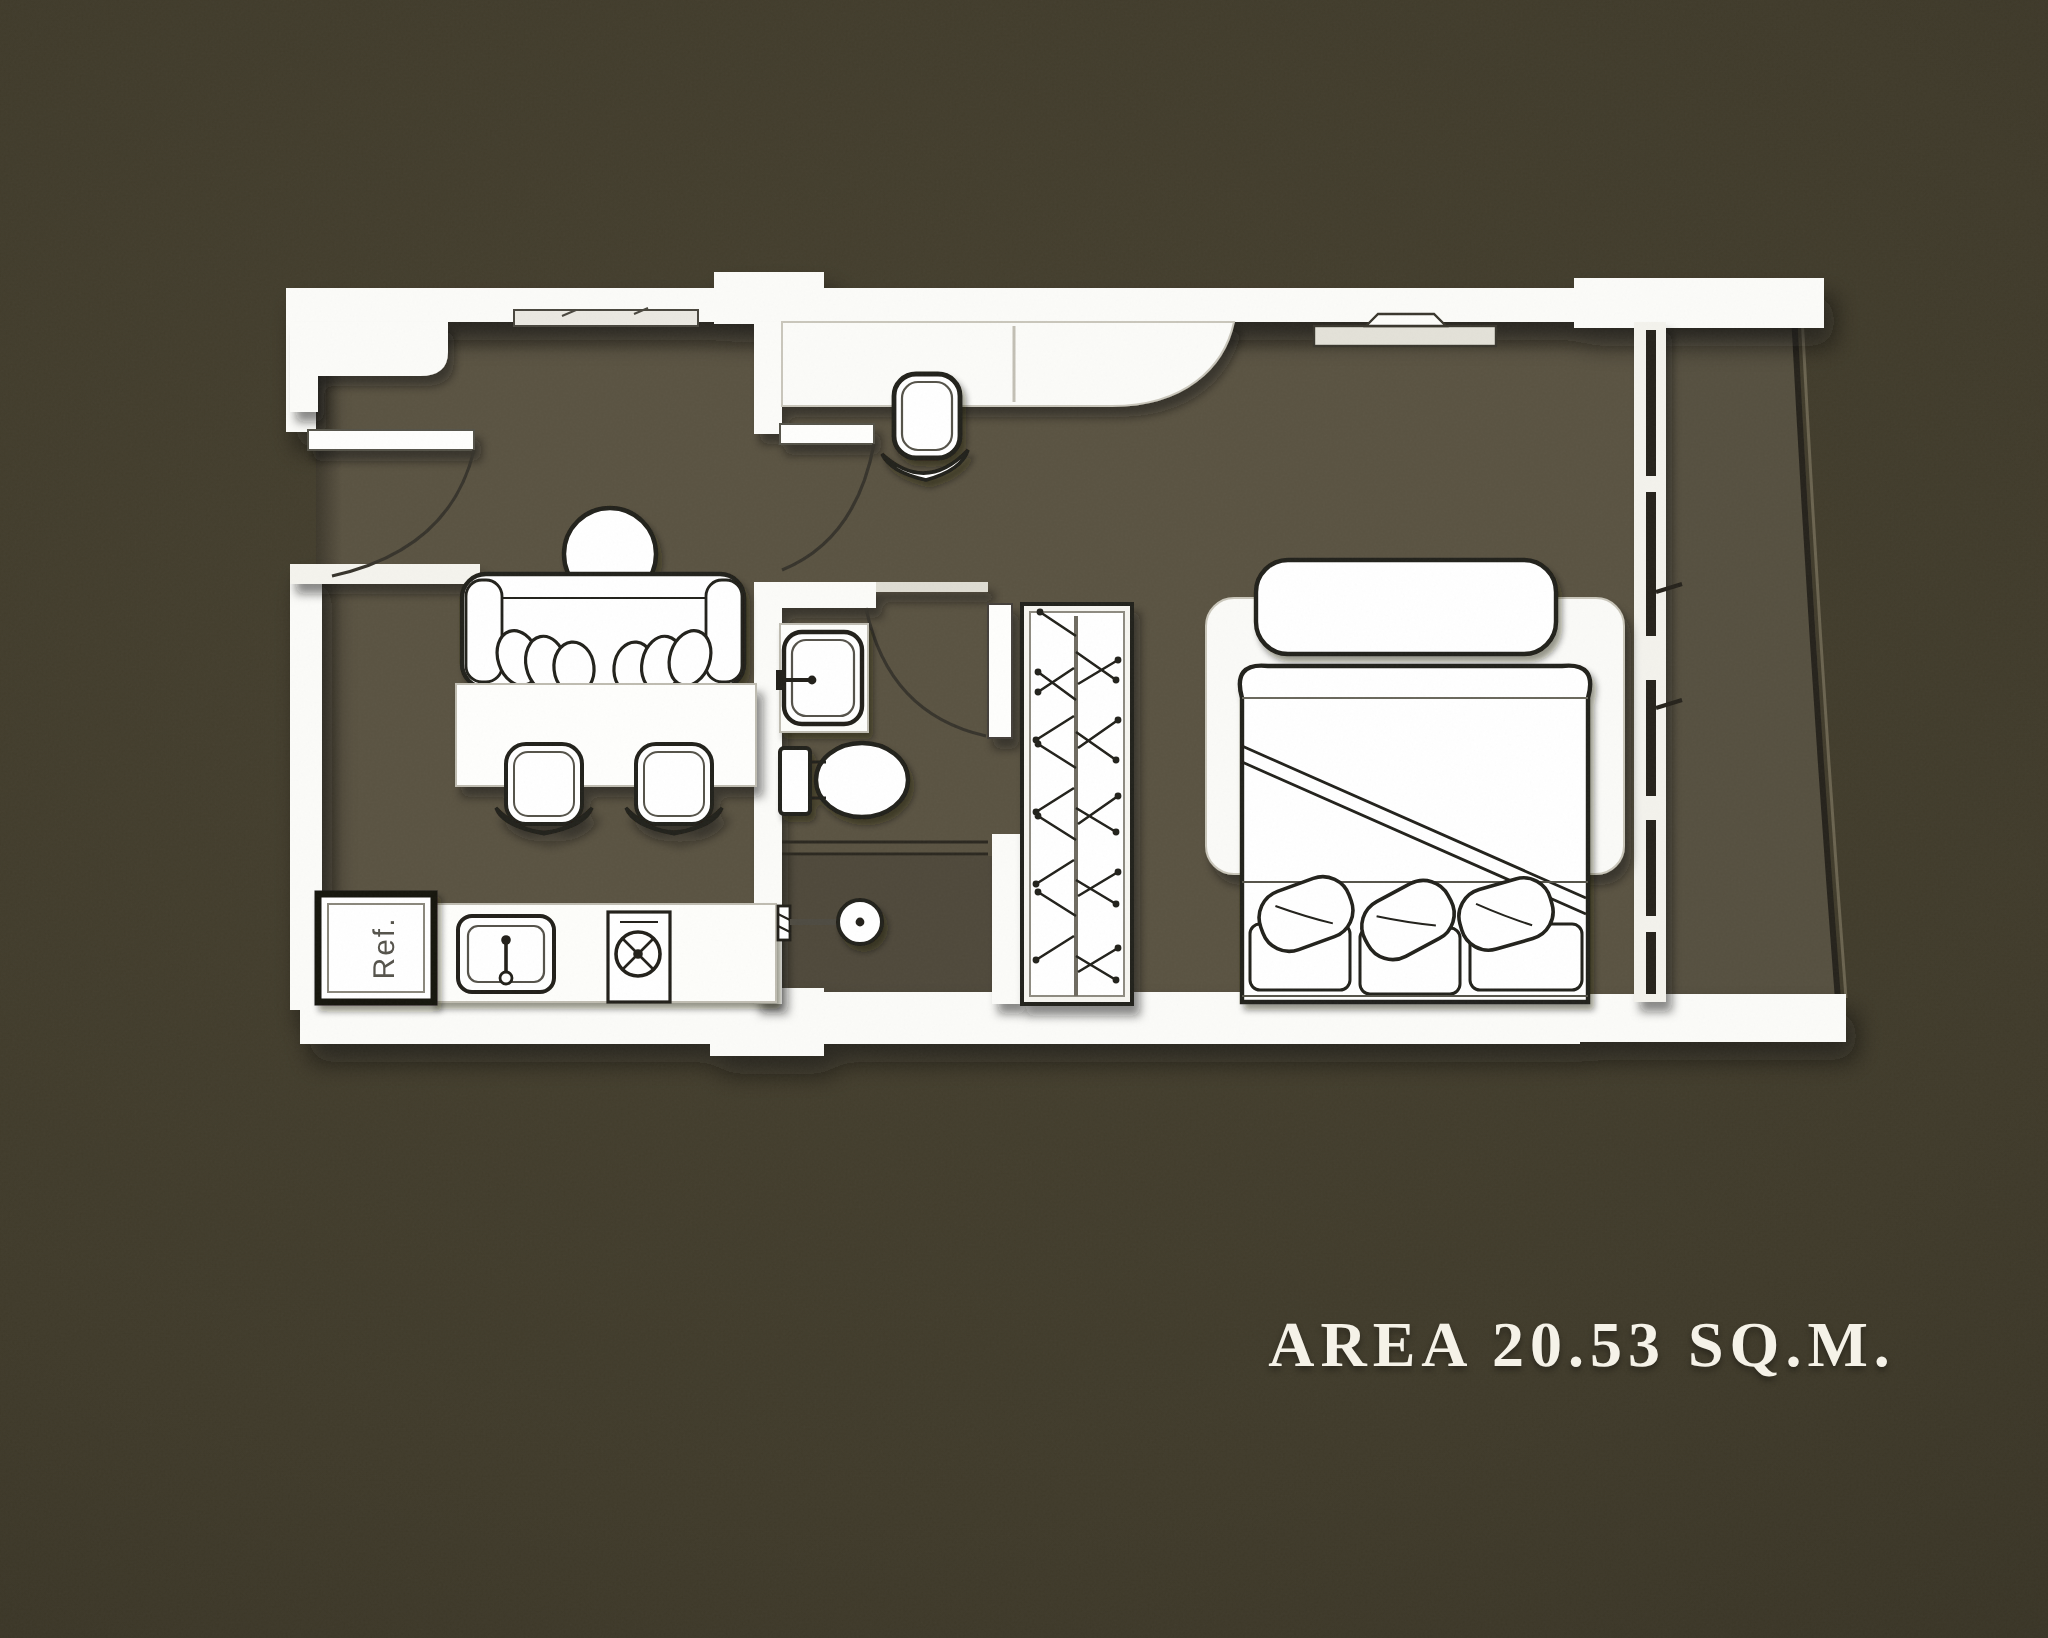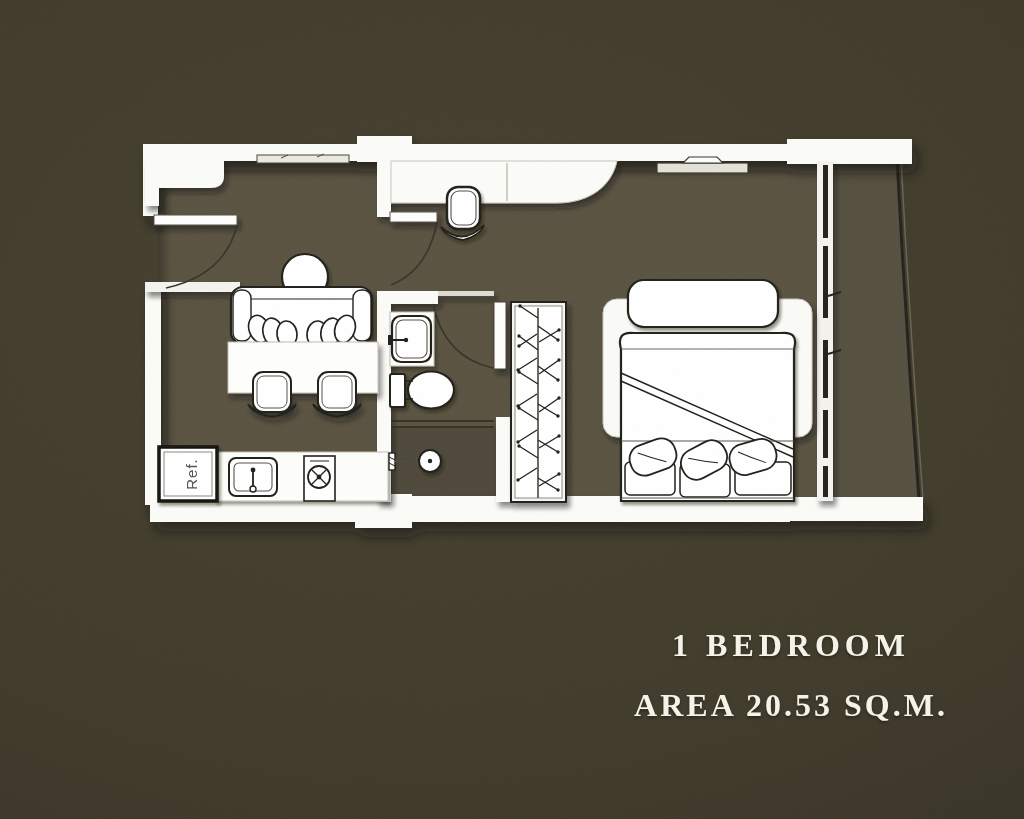"1 BEDROOM" div.l1 { html: <div>1 BEDROOM</div> -> none }
